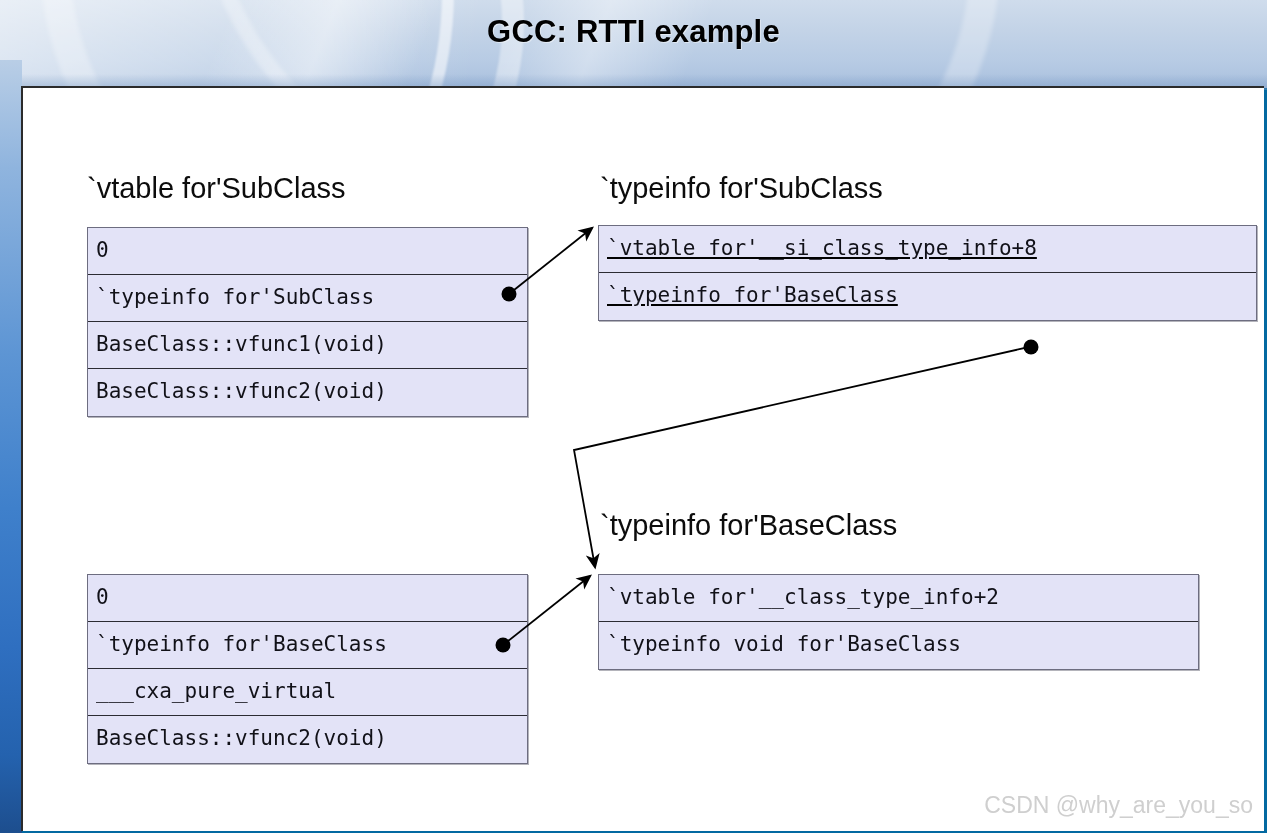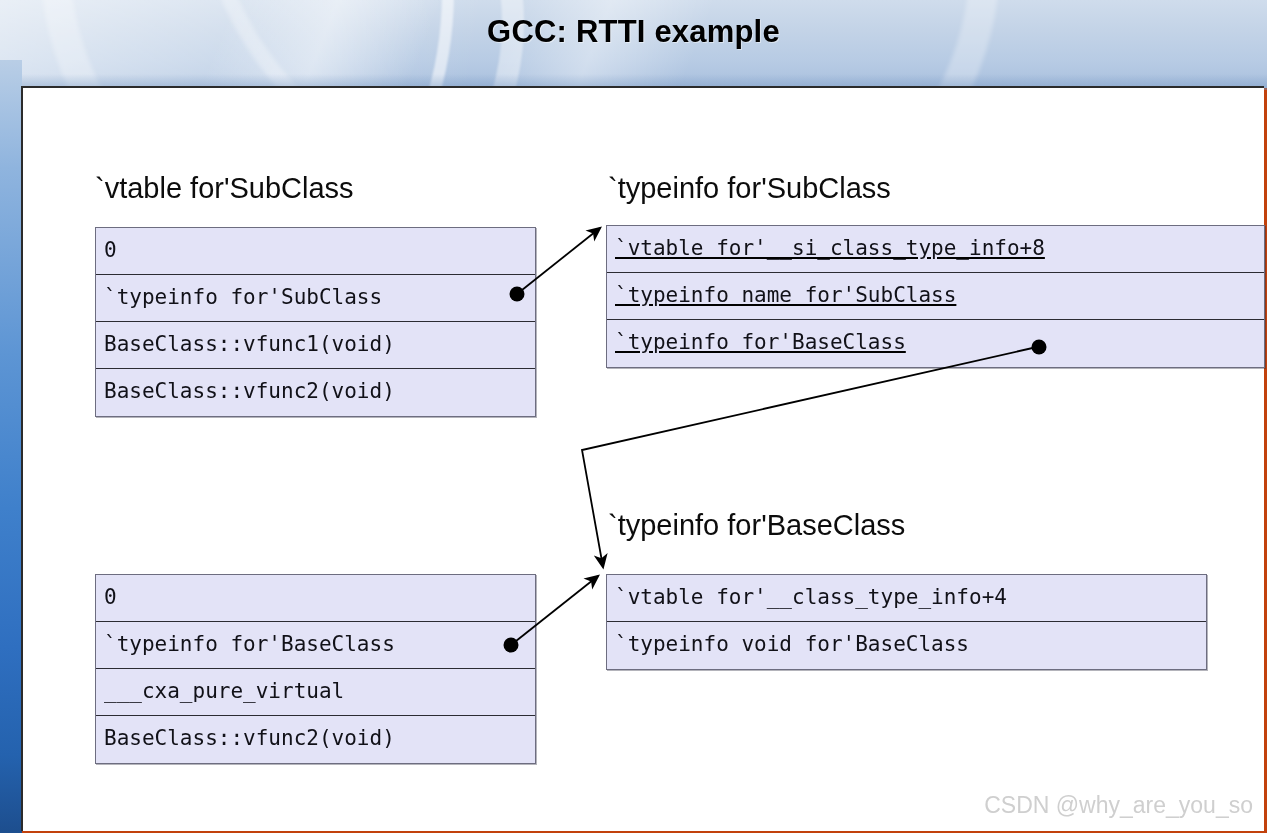"GCC: RTTI example" #slide { background: #c2410c -> #0369a1 }
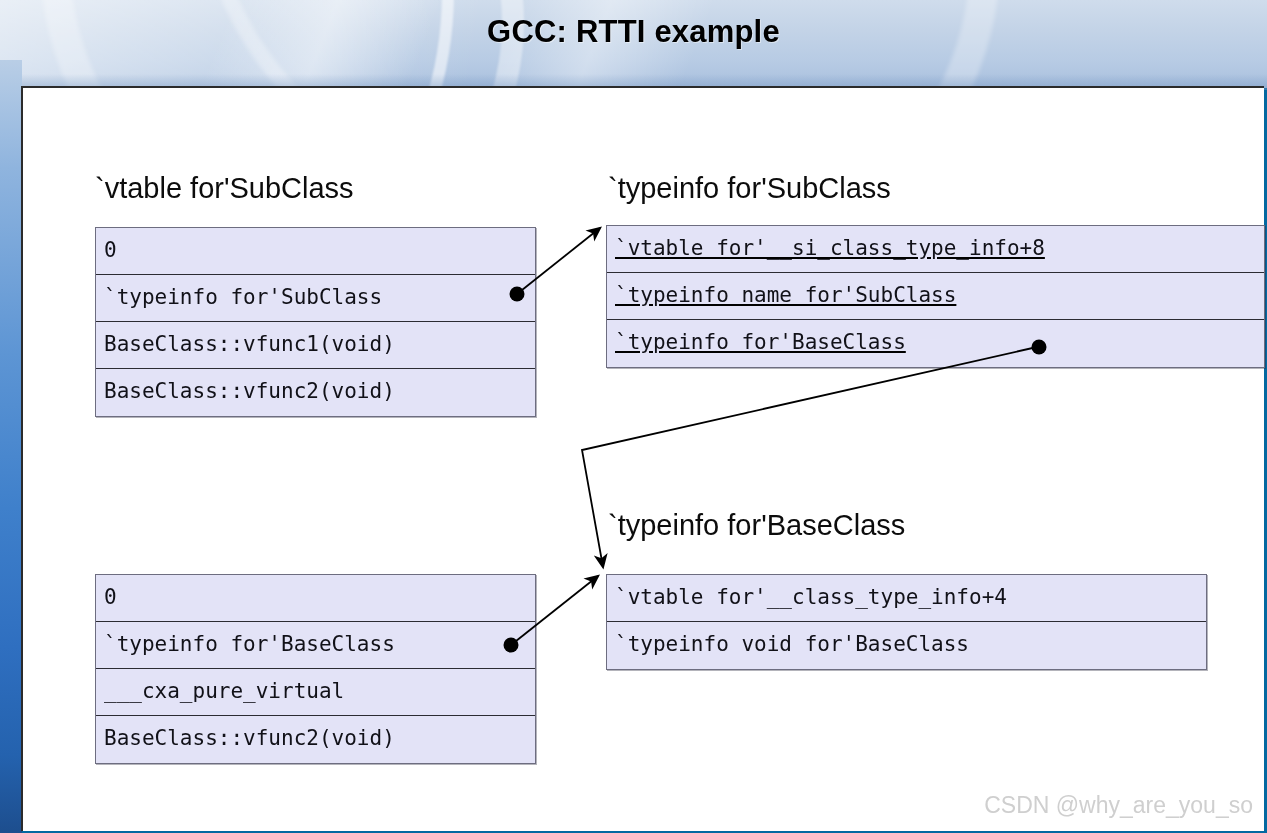"`vtable for'SubClass" .diagram { left: 8px -> 0 }
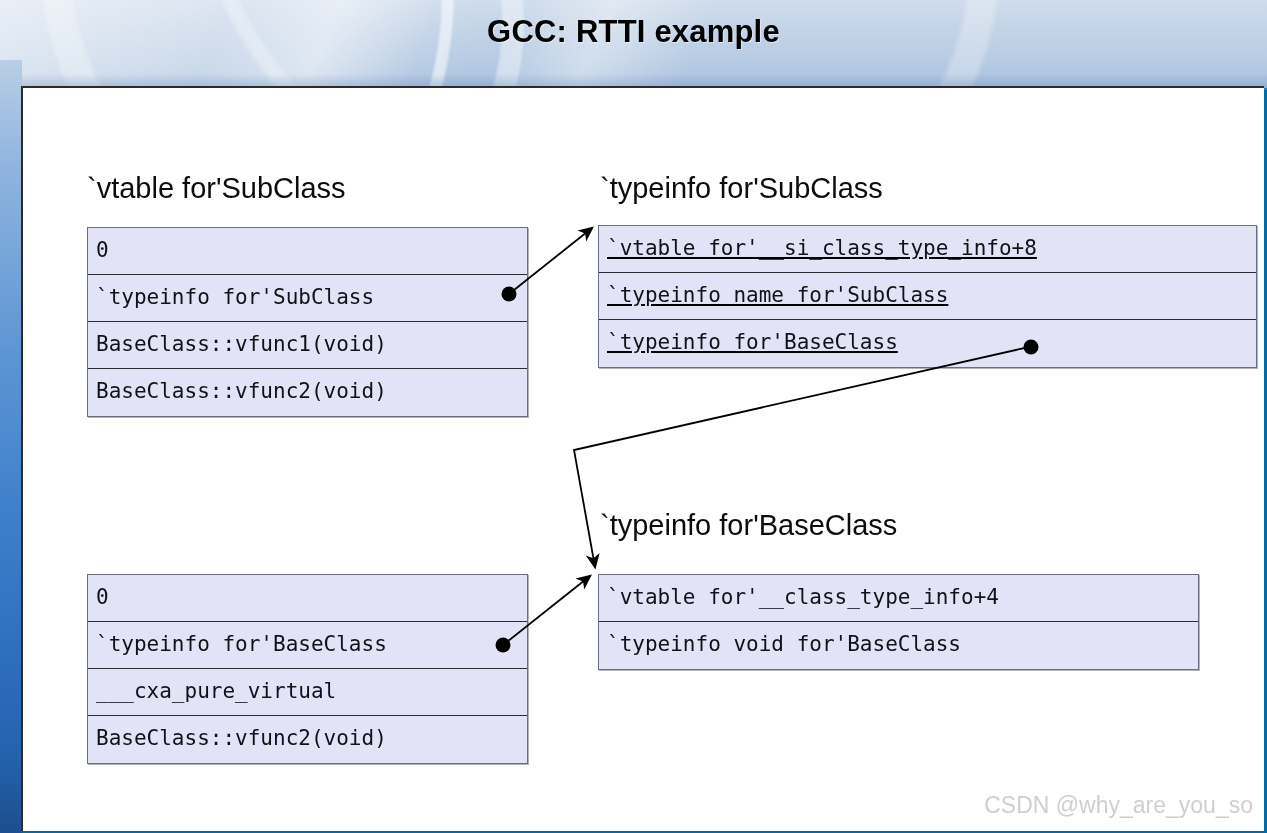"`typeinfo name for'SubClass" div.row { html: <div>`typeinfo name for'SubClass</div> -> none }
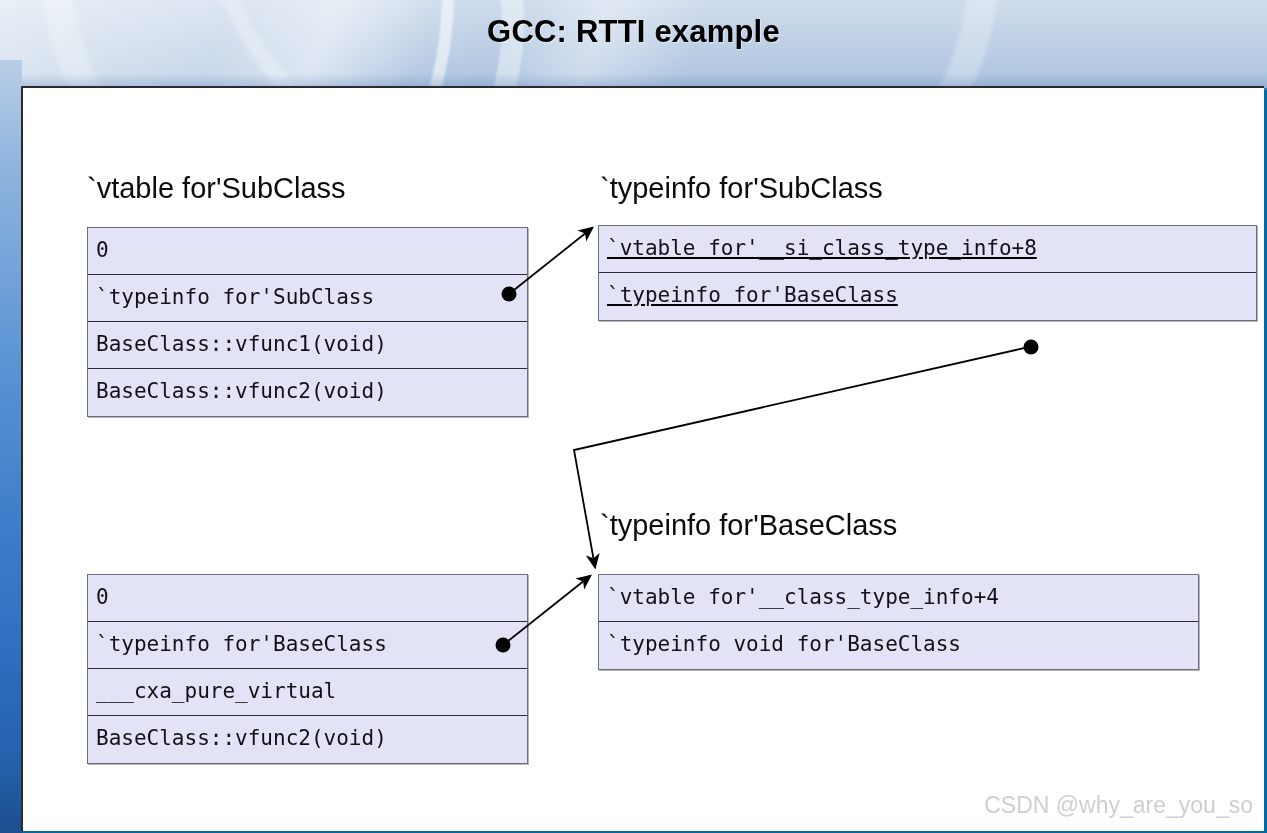"`vtable for'__class_type_info+4" div.row { text: info+4 -> info+2 }
